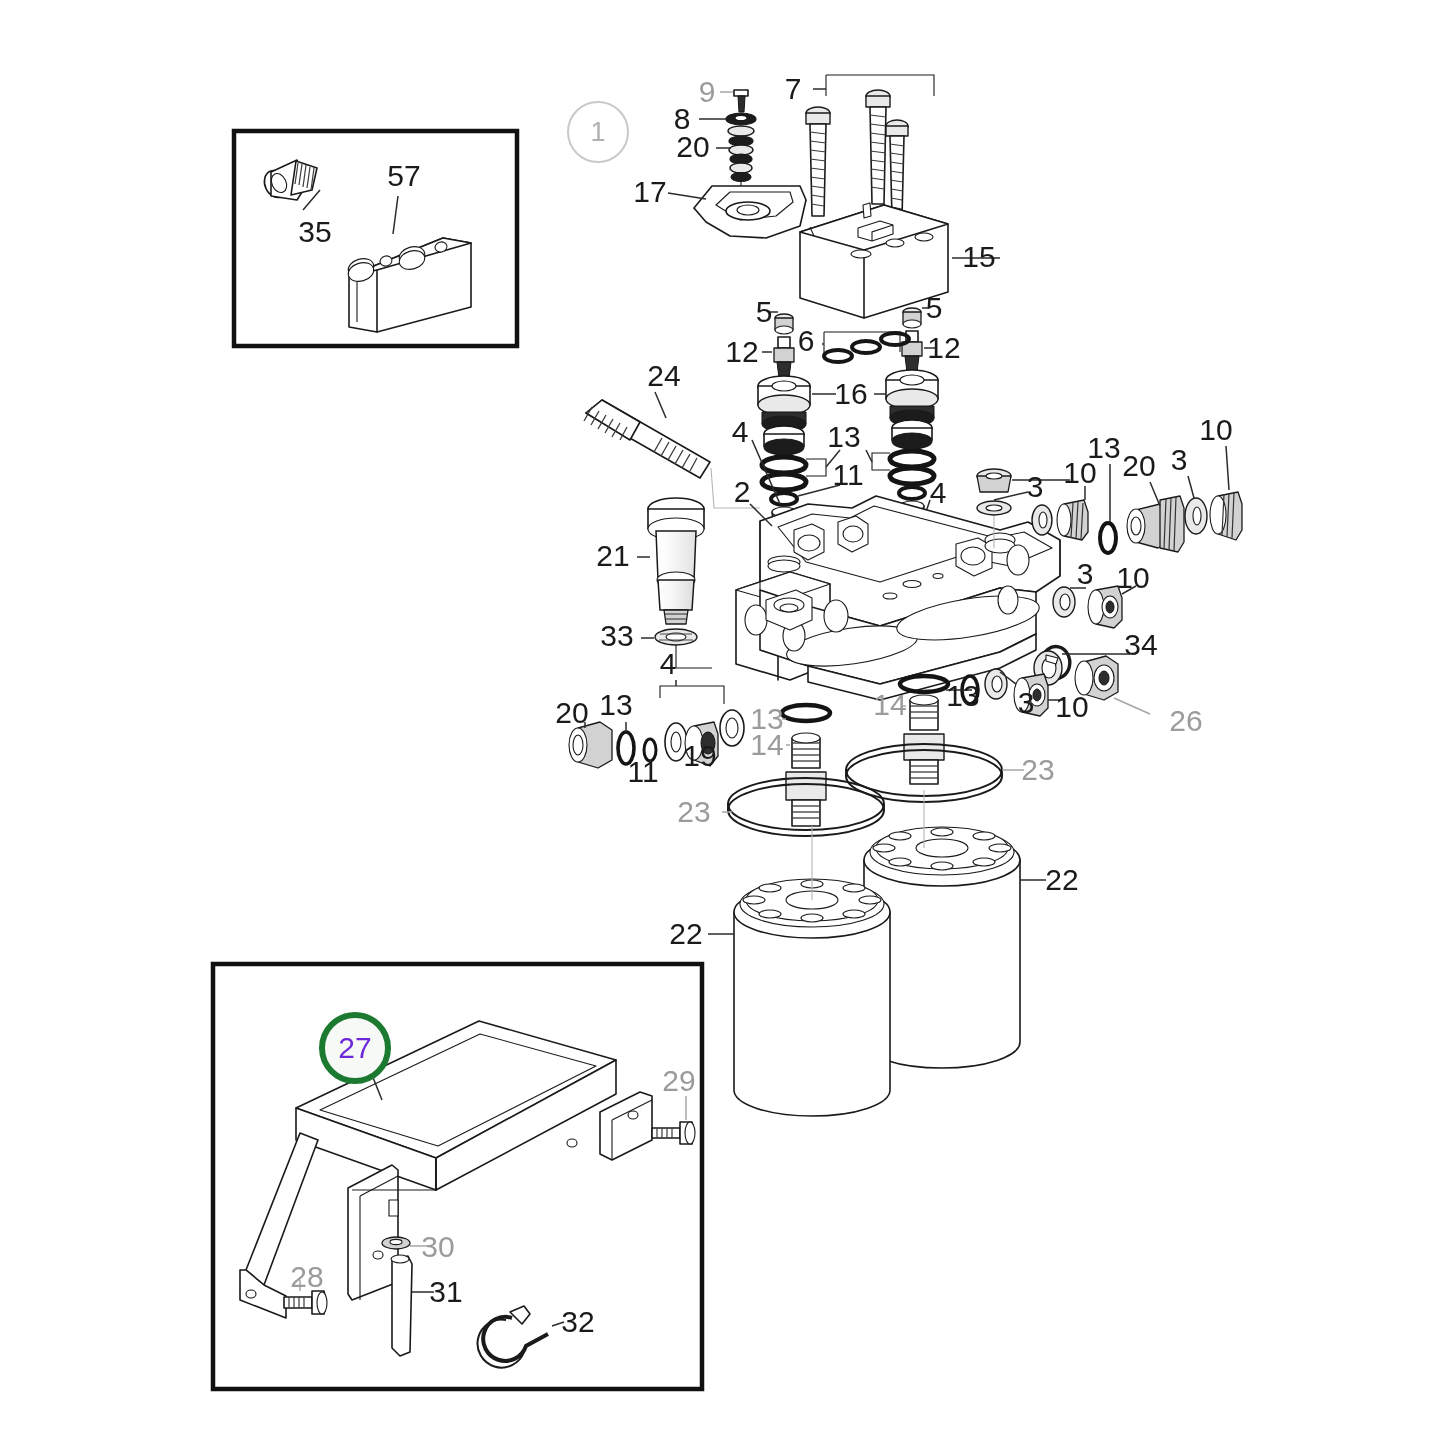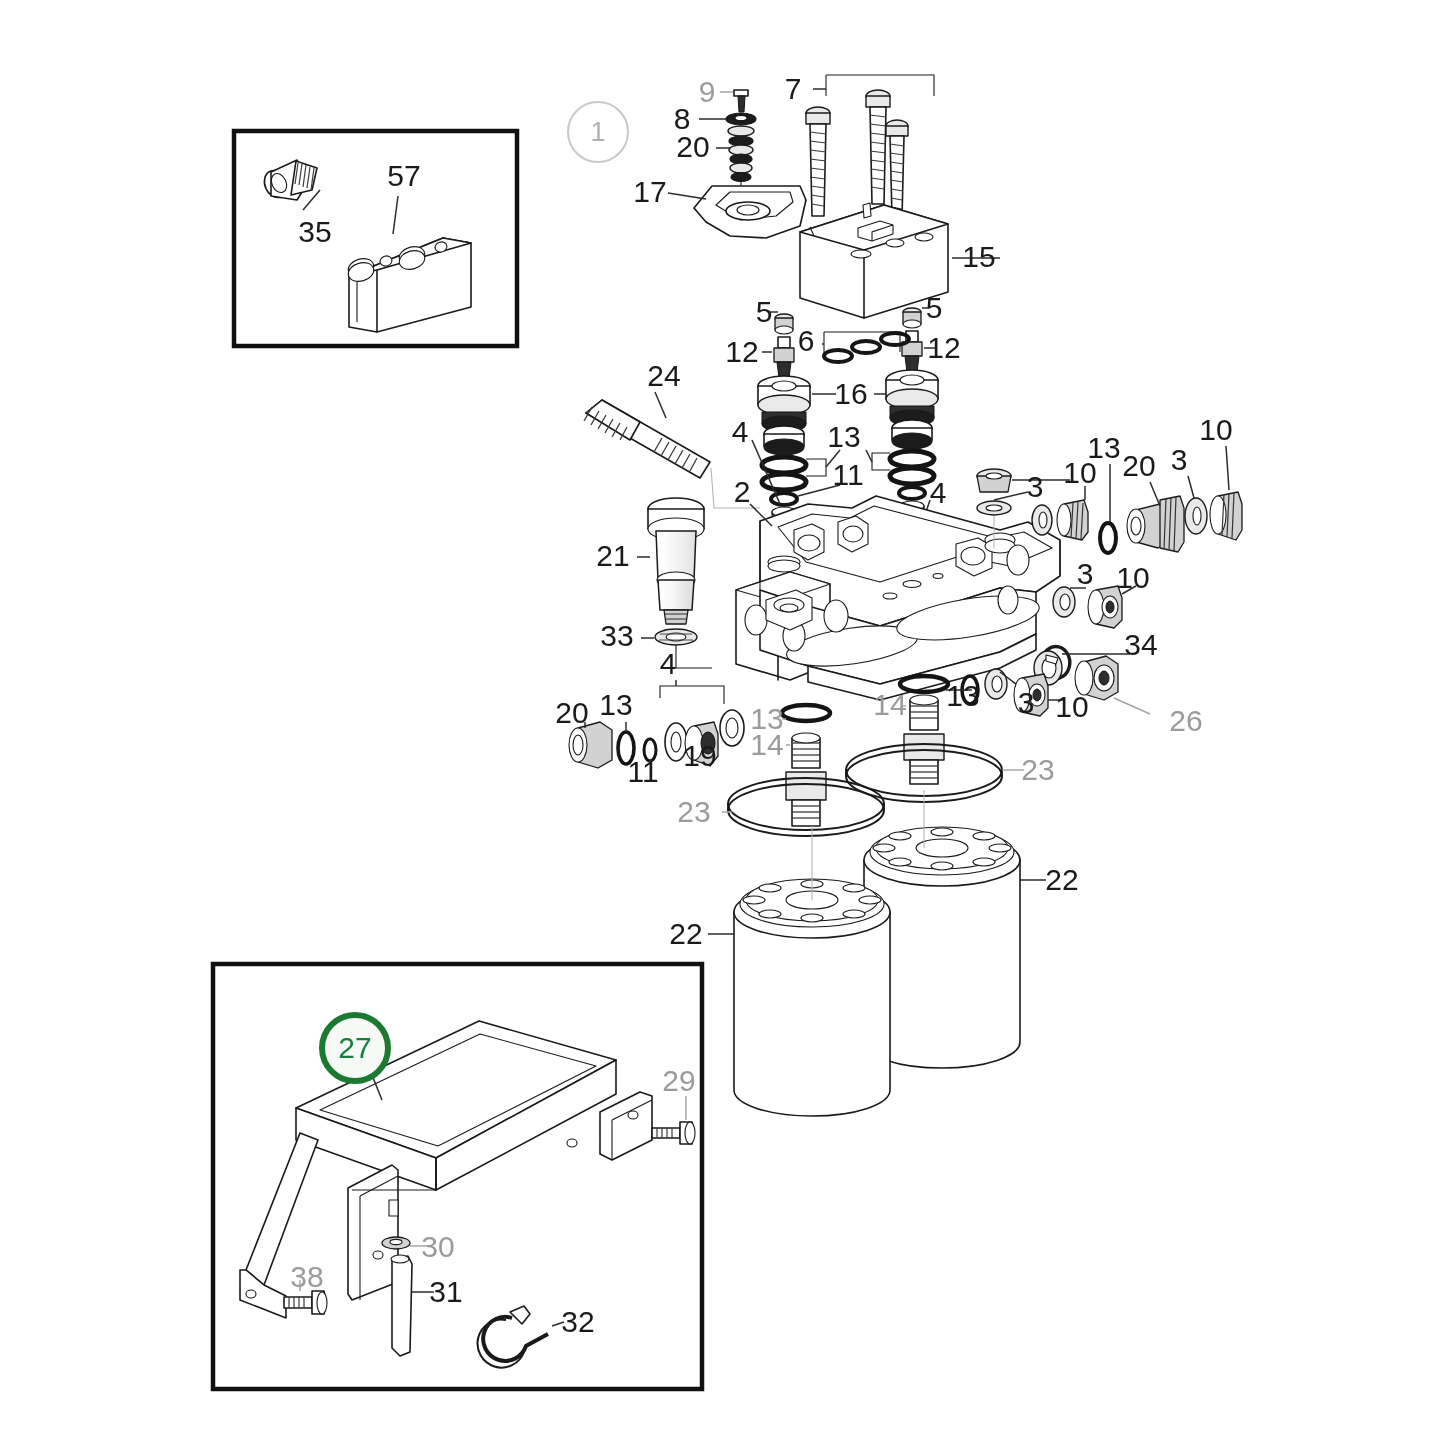"27" .cc-hl { color: #15803d -> #6d28d9 }
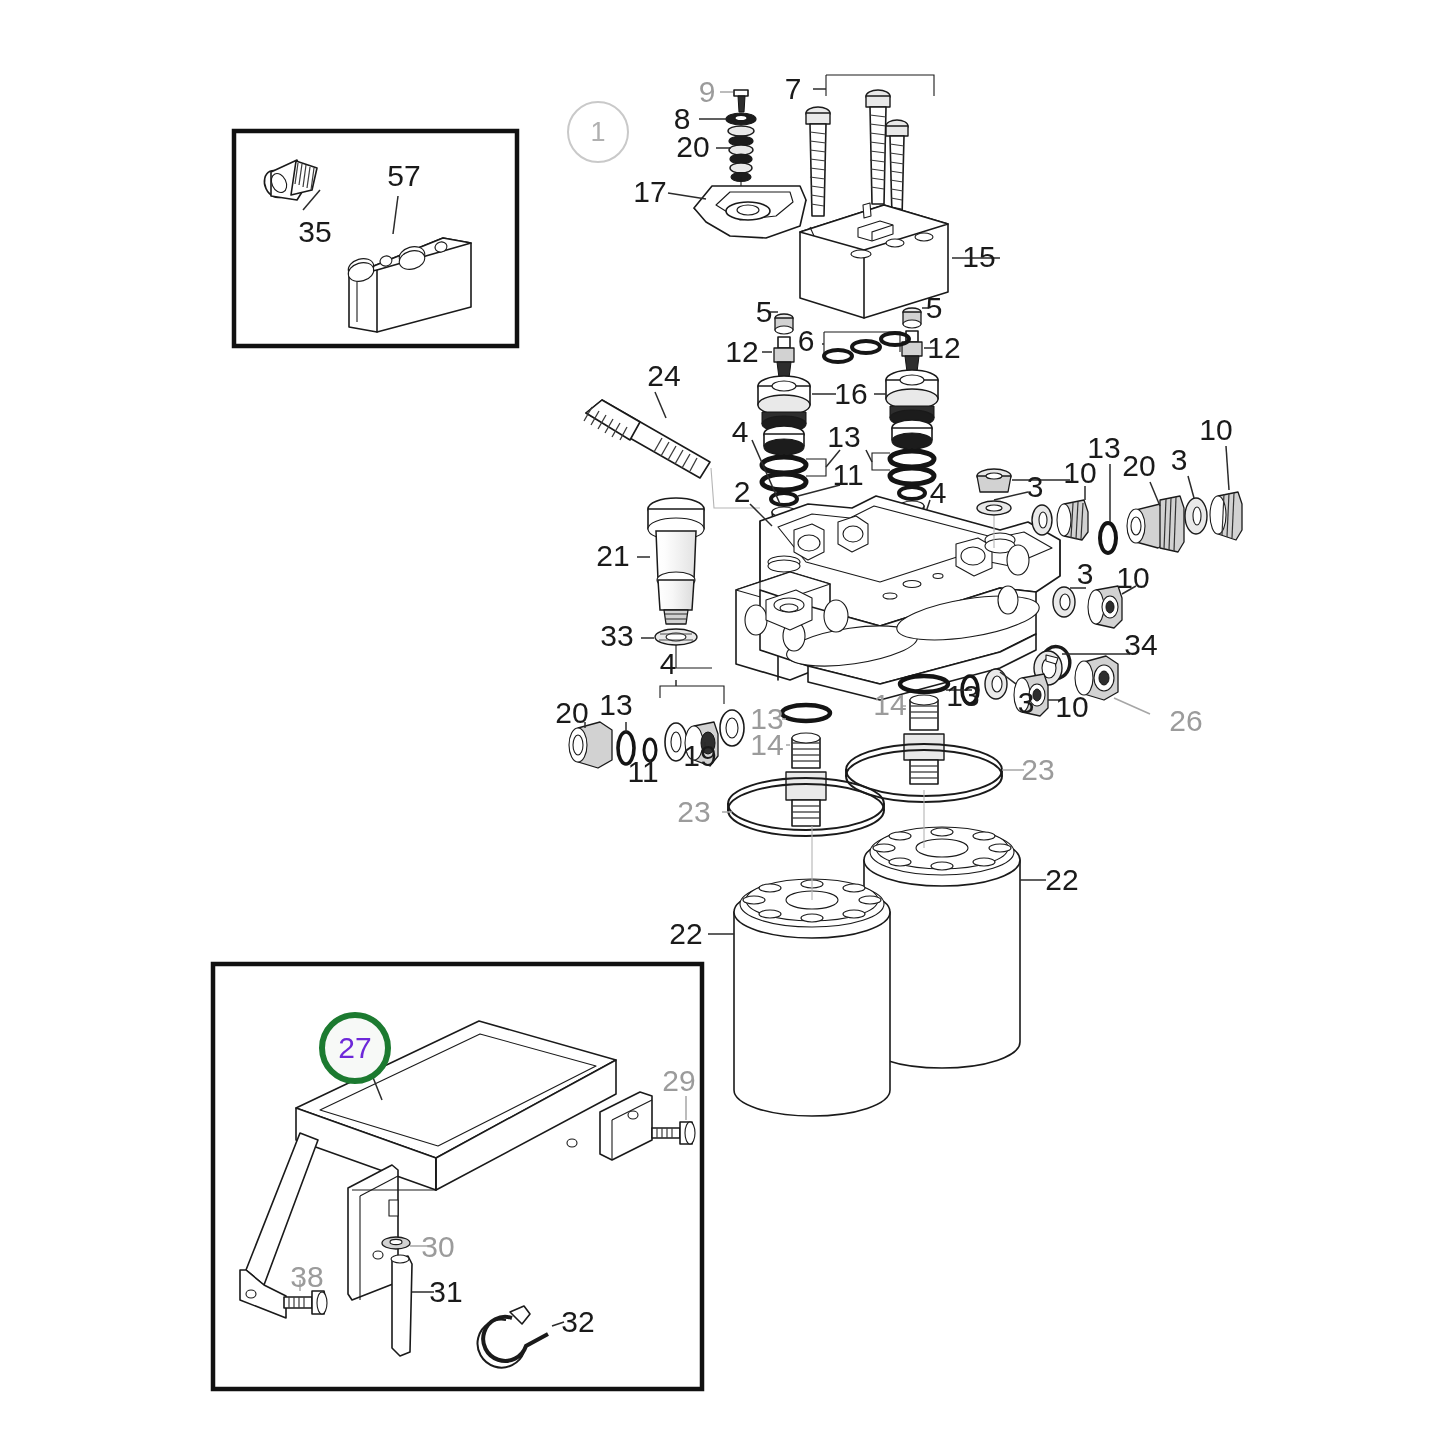"38" div.lbl { text: 38 -> 28 }
